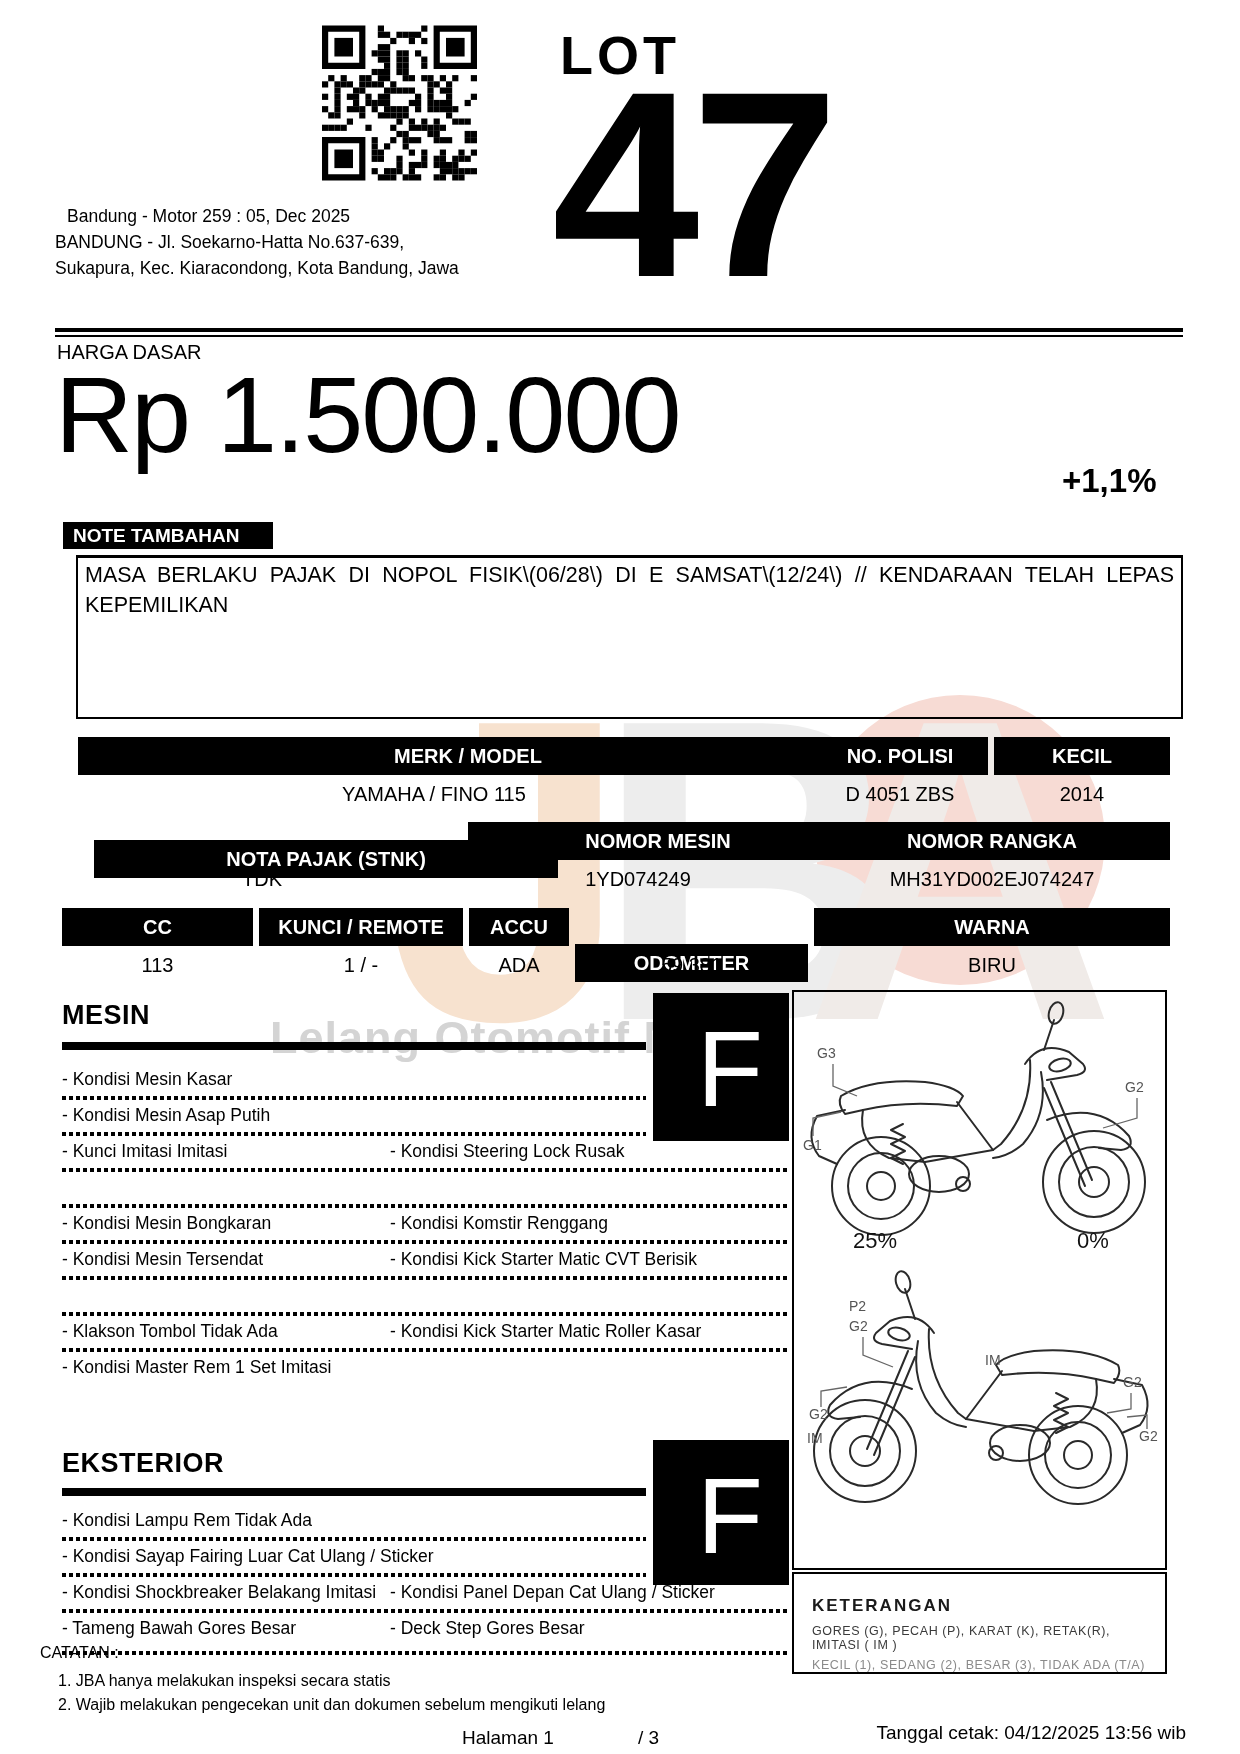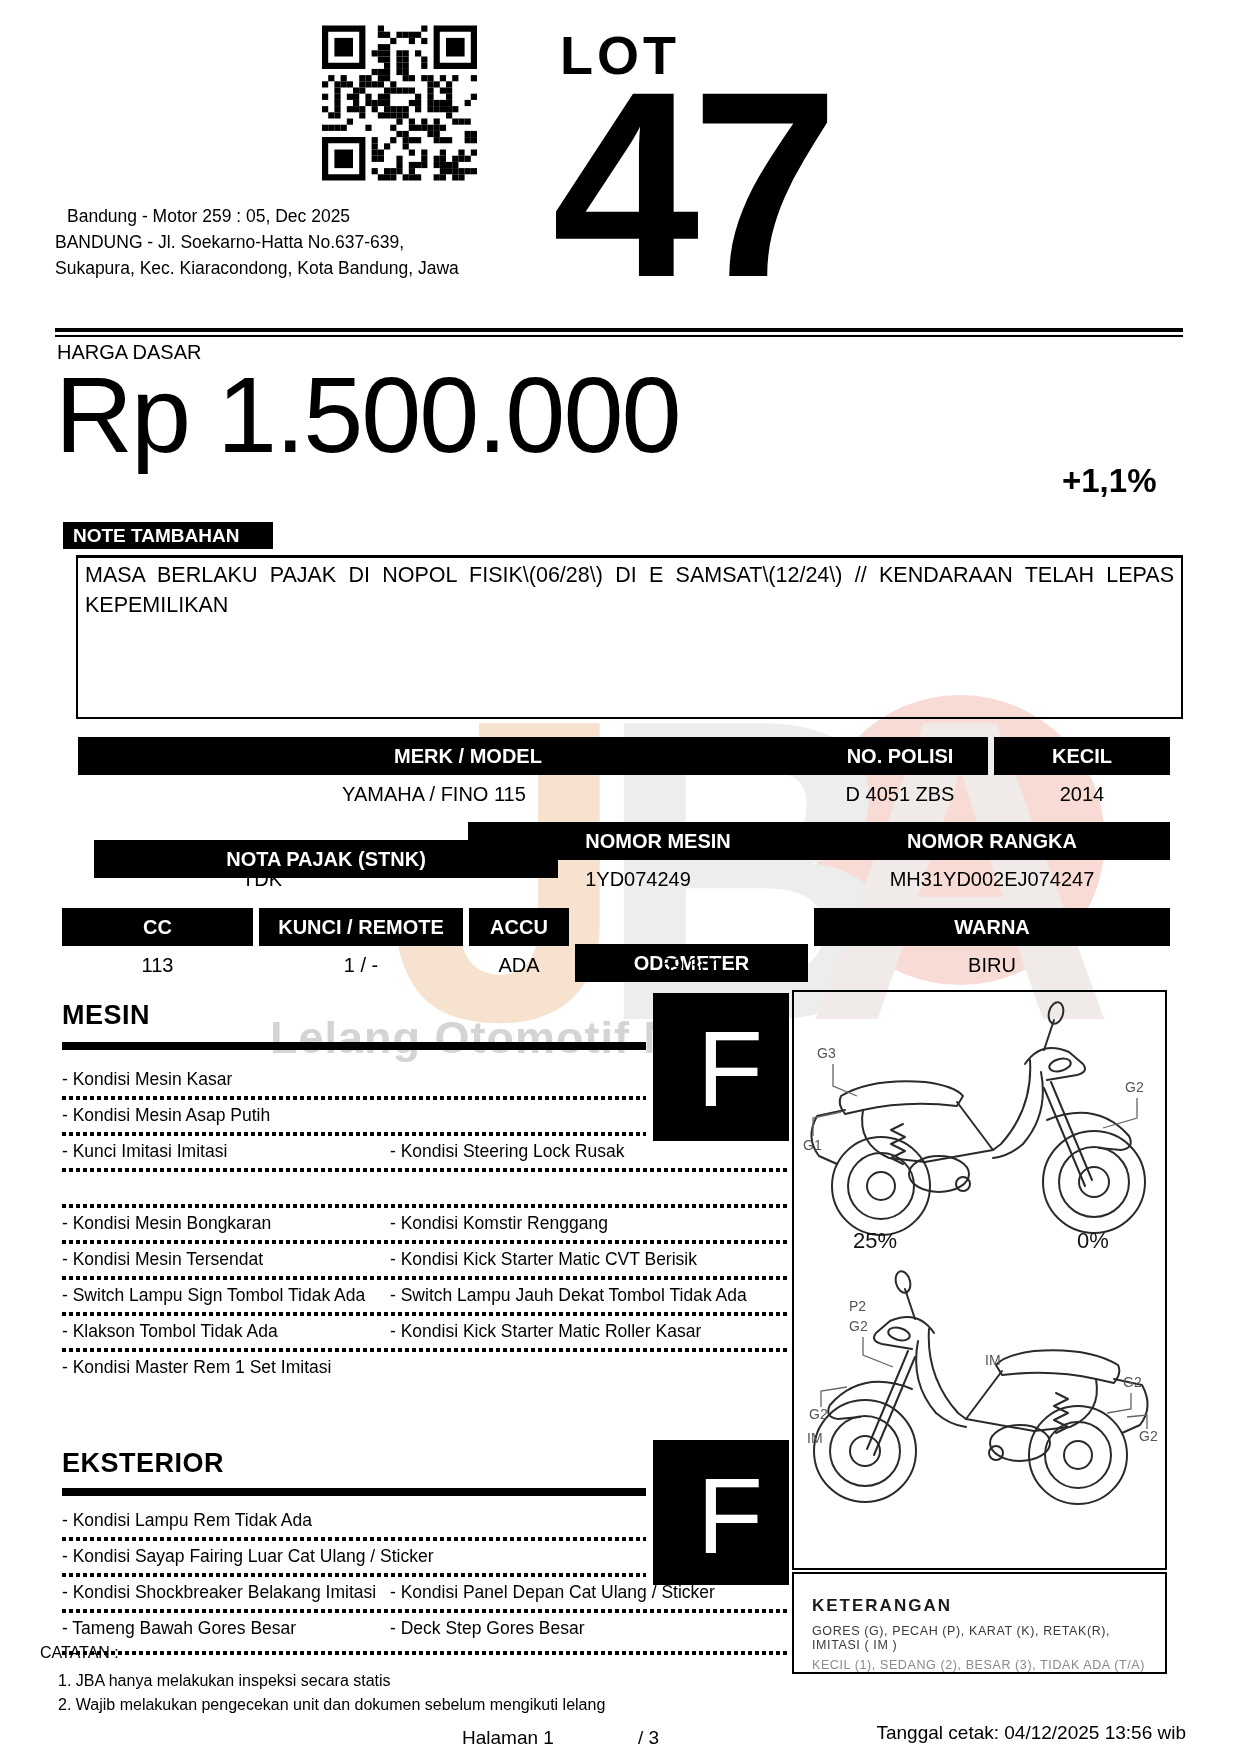"- Switch Lampu Sign Tombol" div.ct { html: <div><span>- Switch Lampu Sign Tombol Tidak Ada</span><span>- Switch Lampu Jauh Dekat Tombol Tidak Ada</span></div> -> none }
